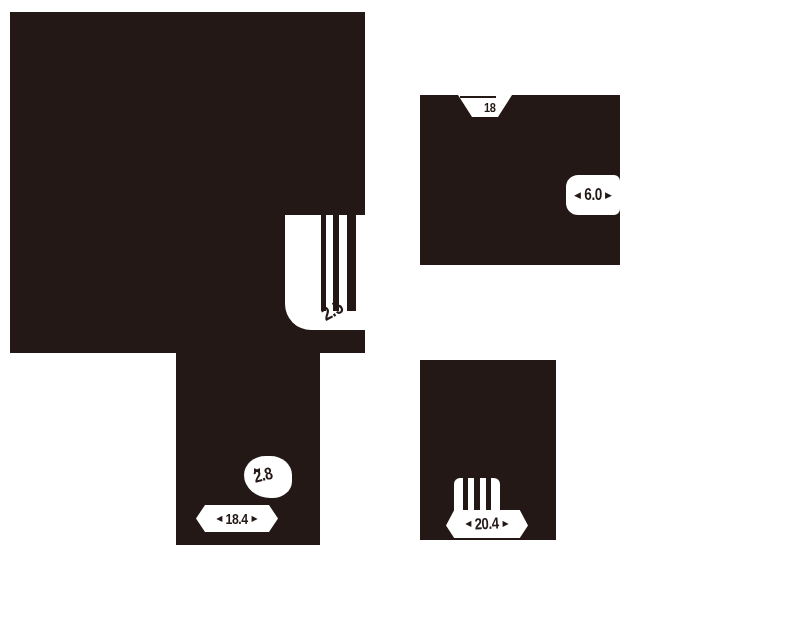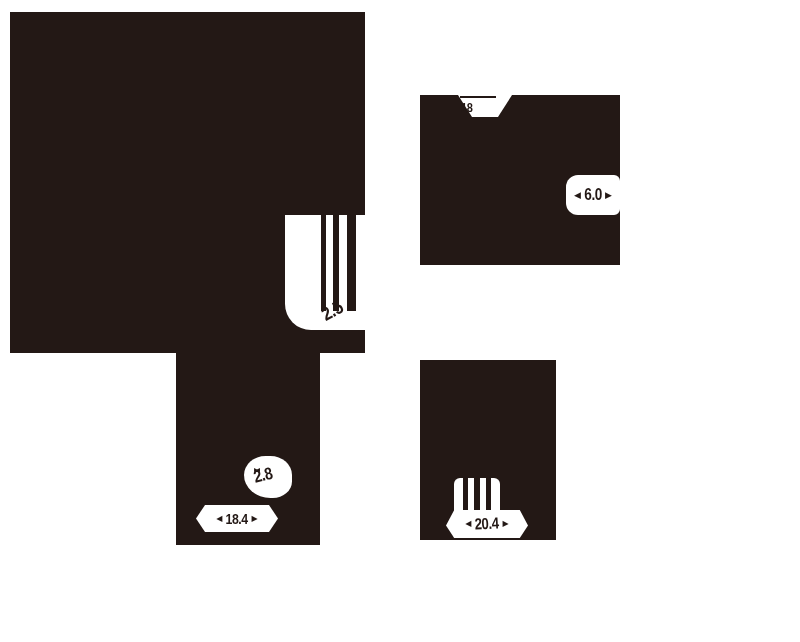"18" #dim-notch-wrap { text-align: left -> right }
